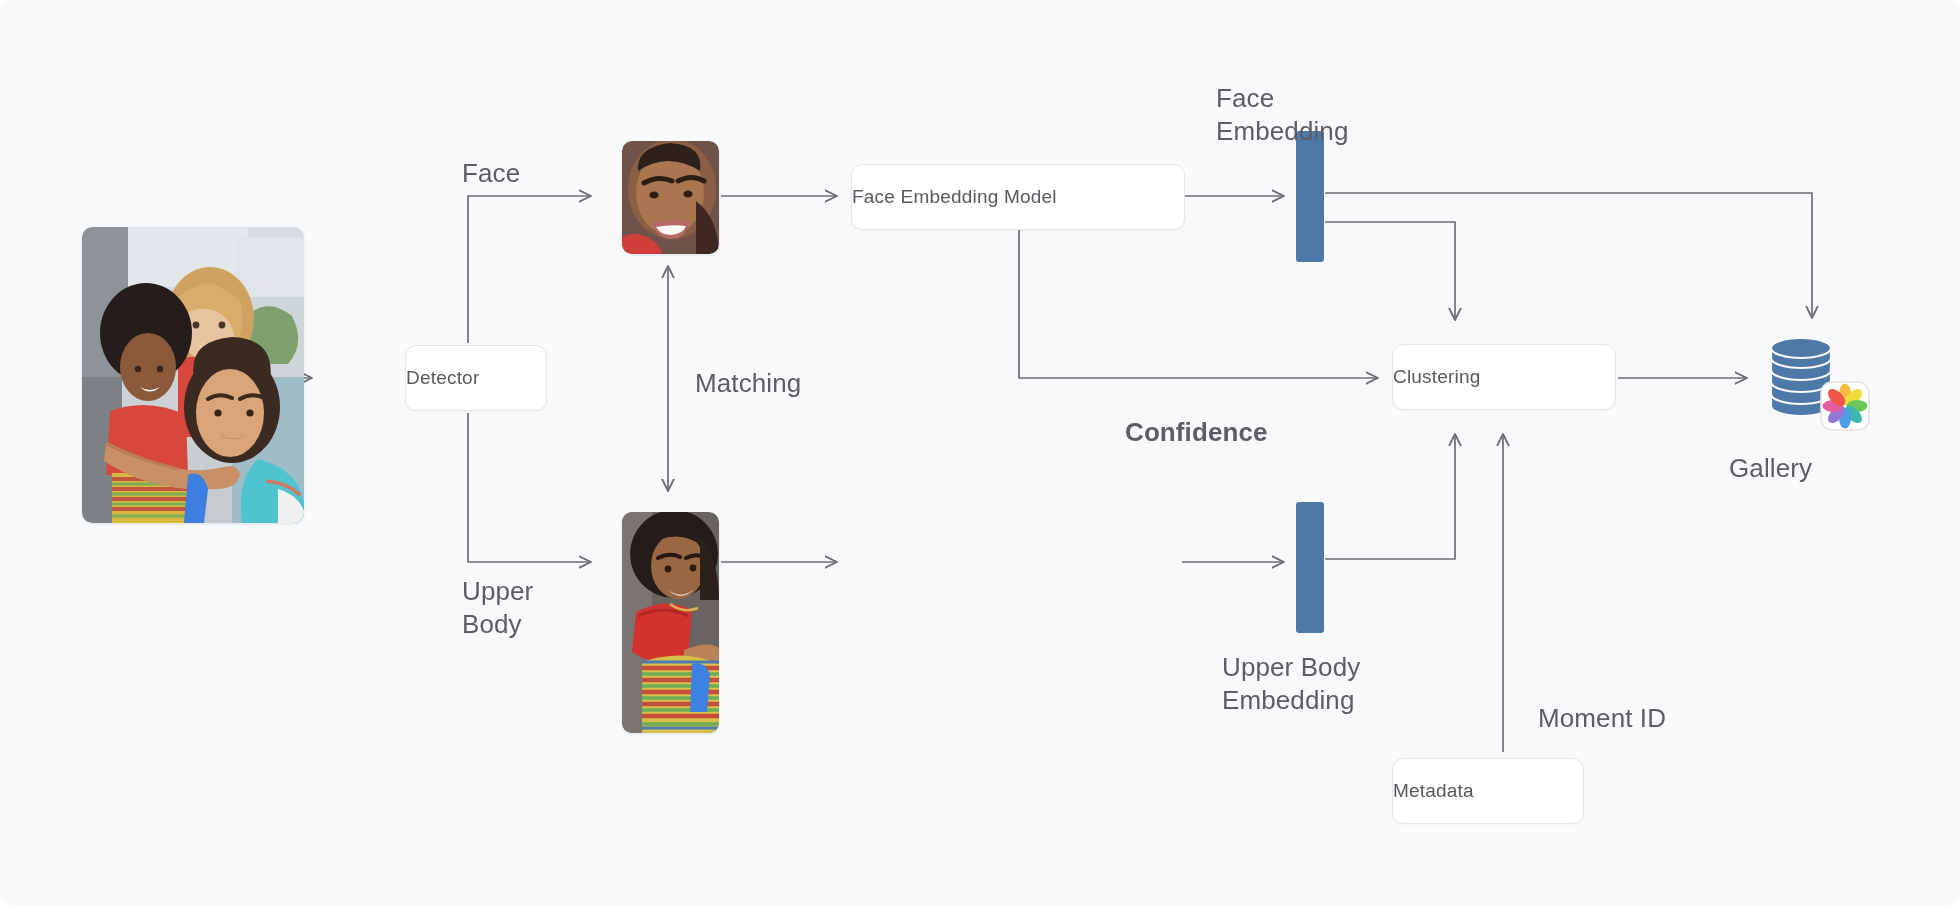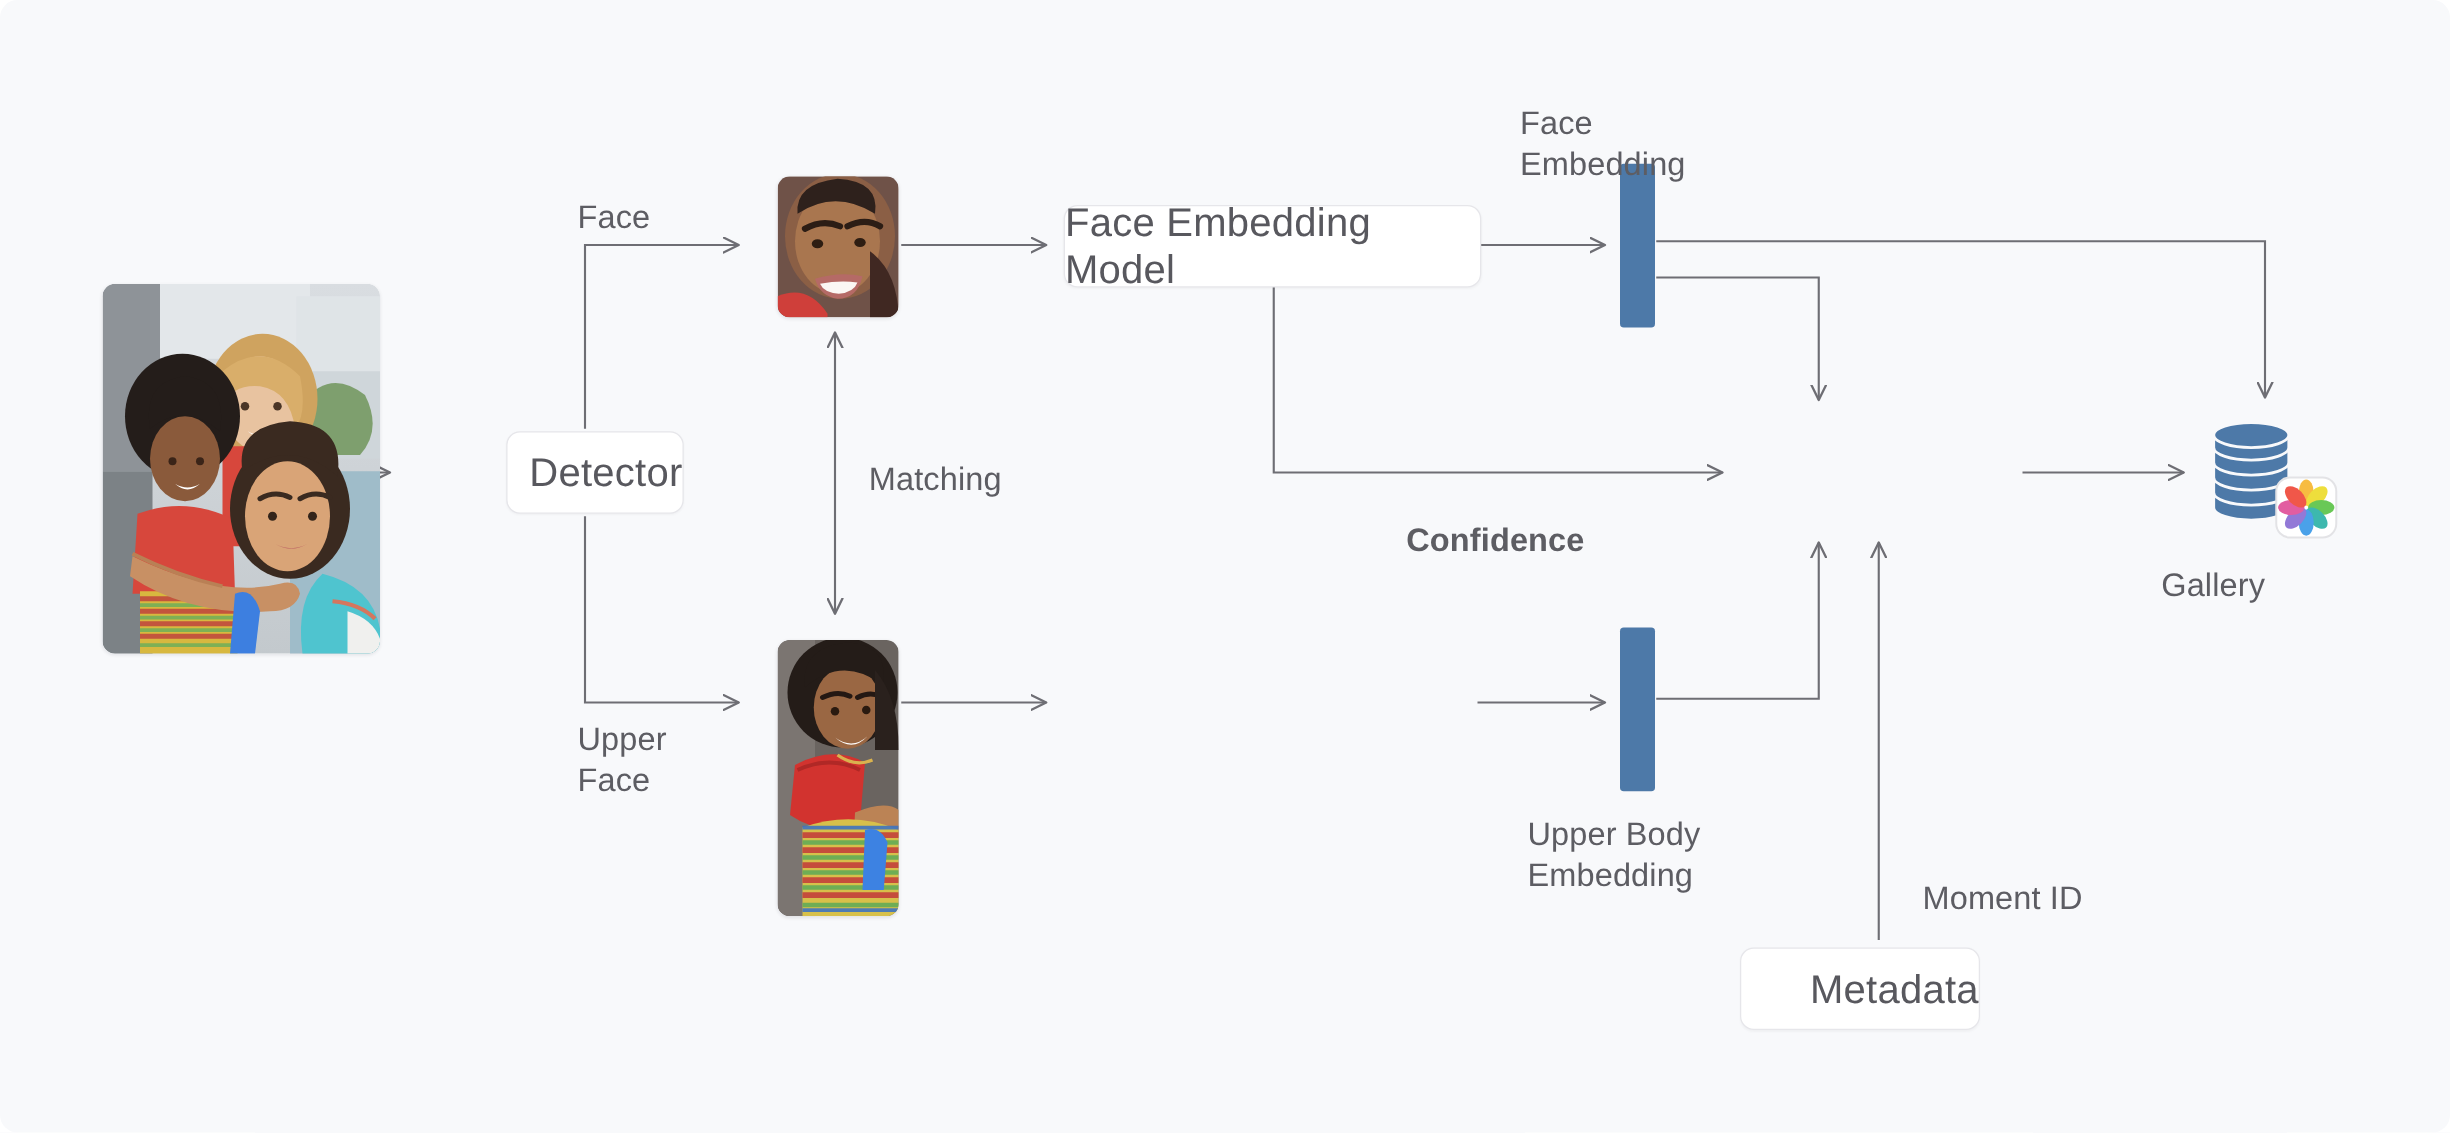"Face Embedding Model" .node { font-size: 32px -> 19px; justify-content: flex-end -> flex-start }
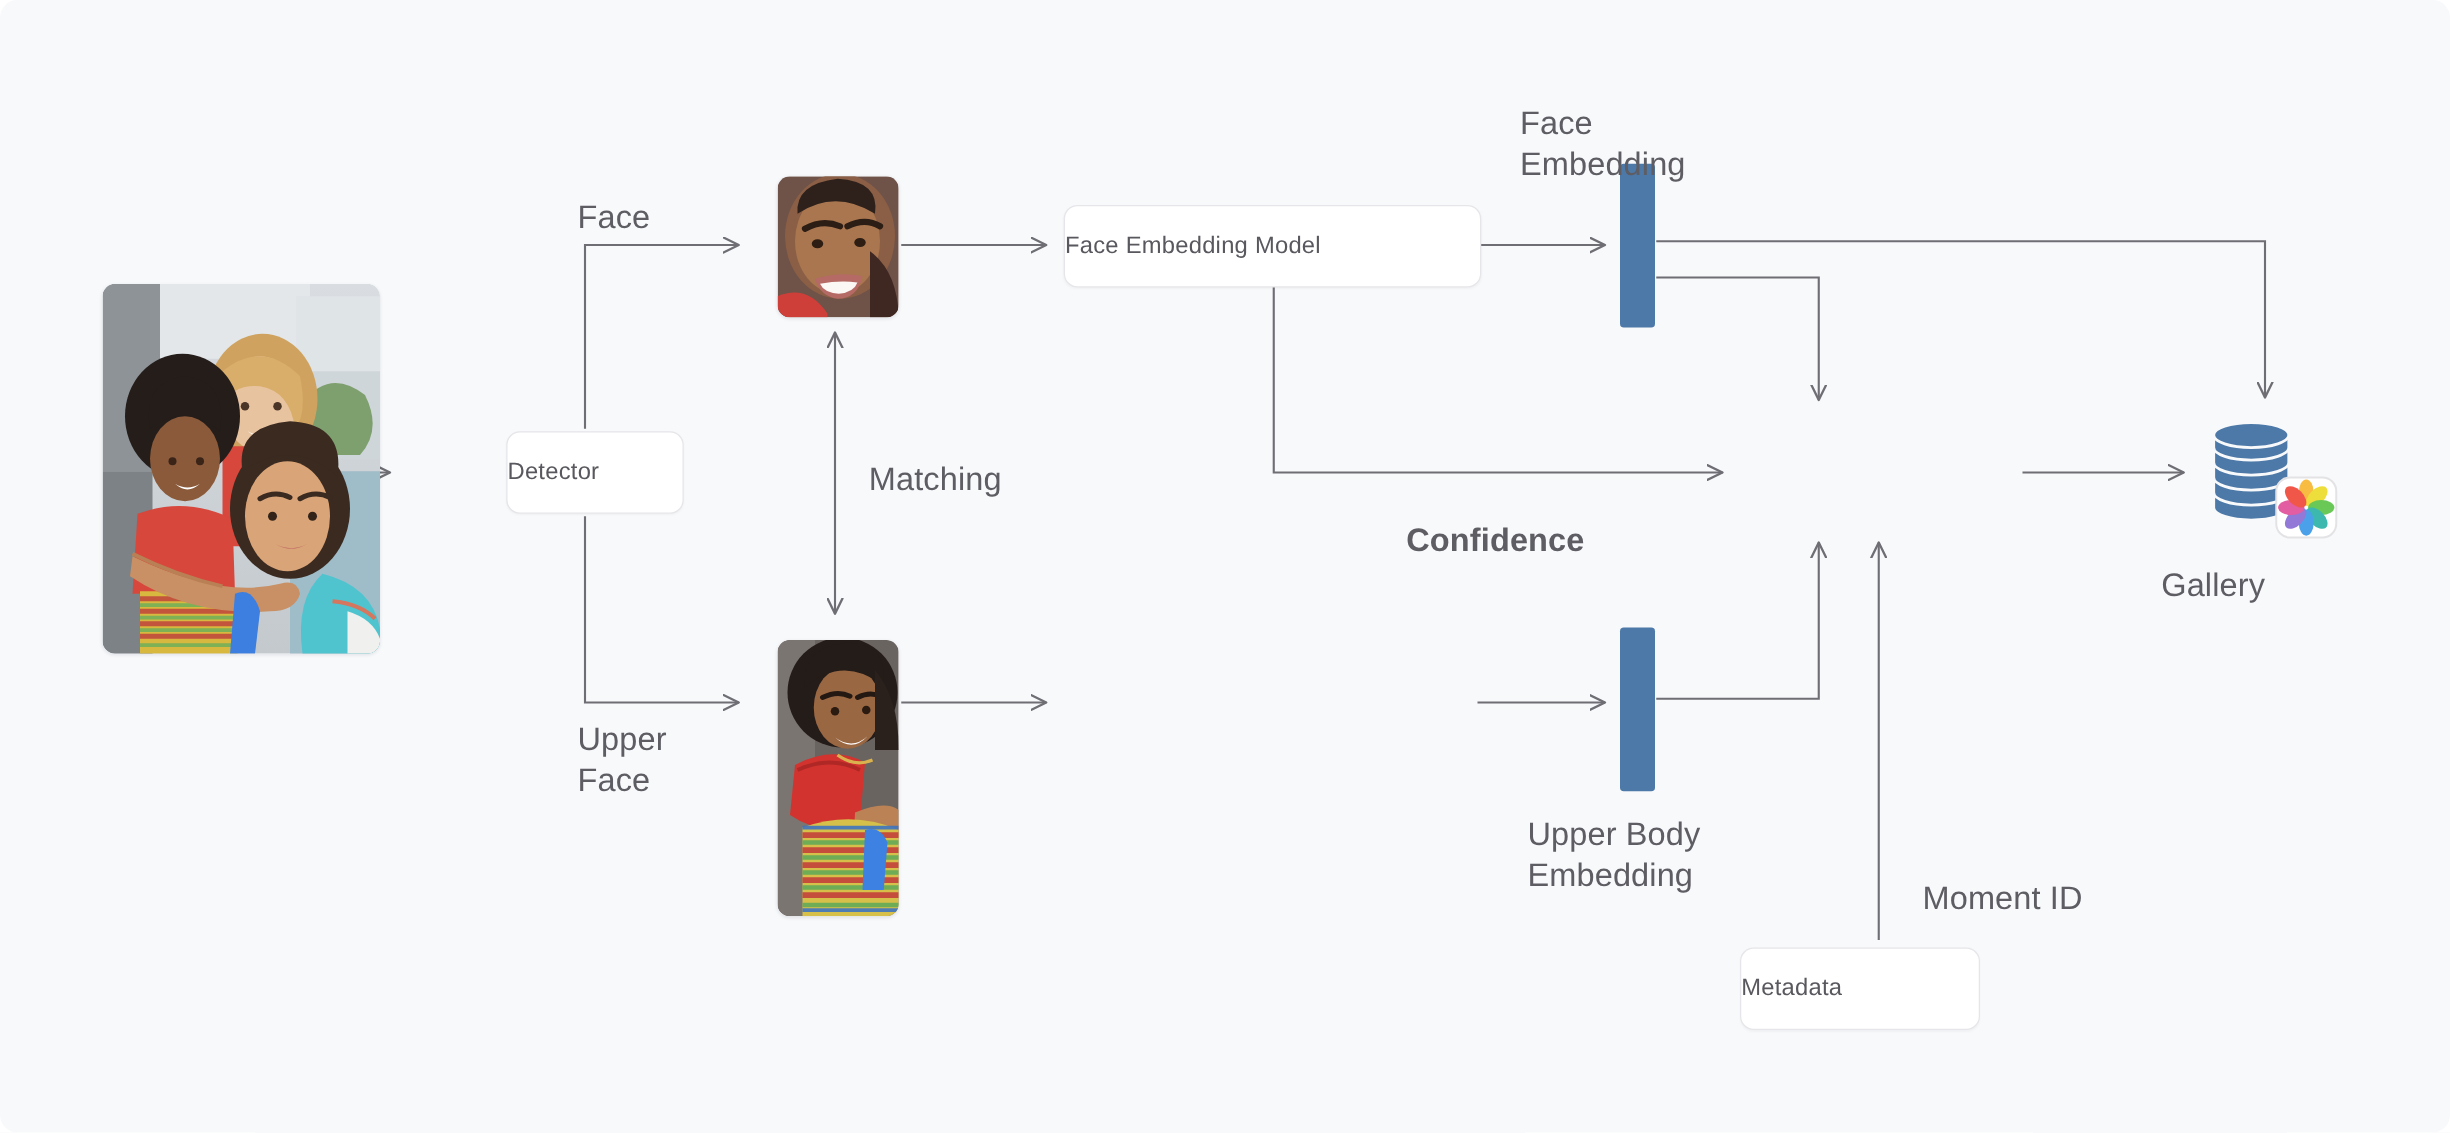"Clustering" div.node { html: none -> <div> <span>Clustering</span> </div> }
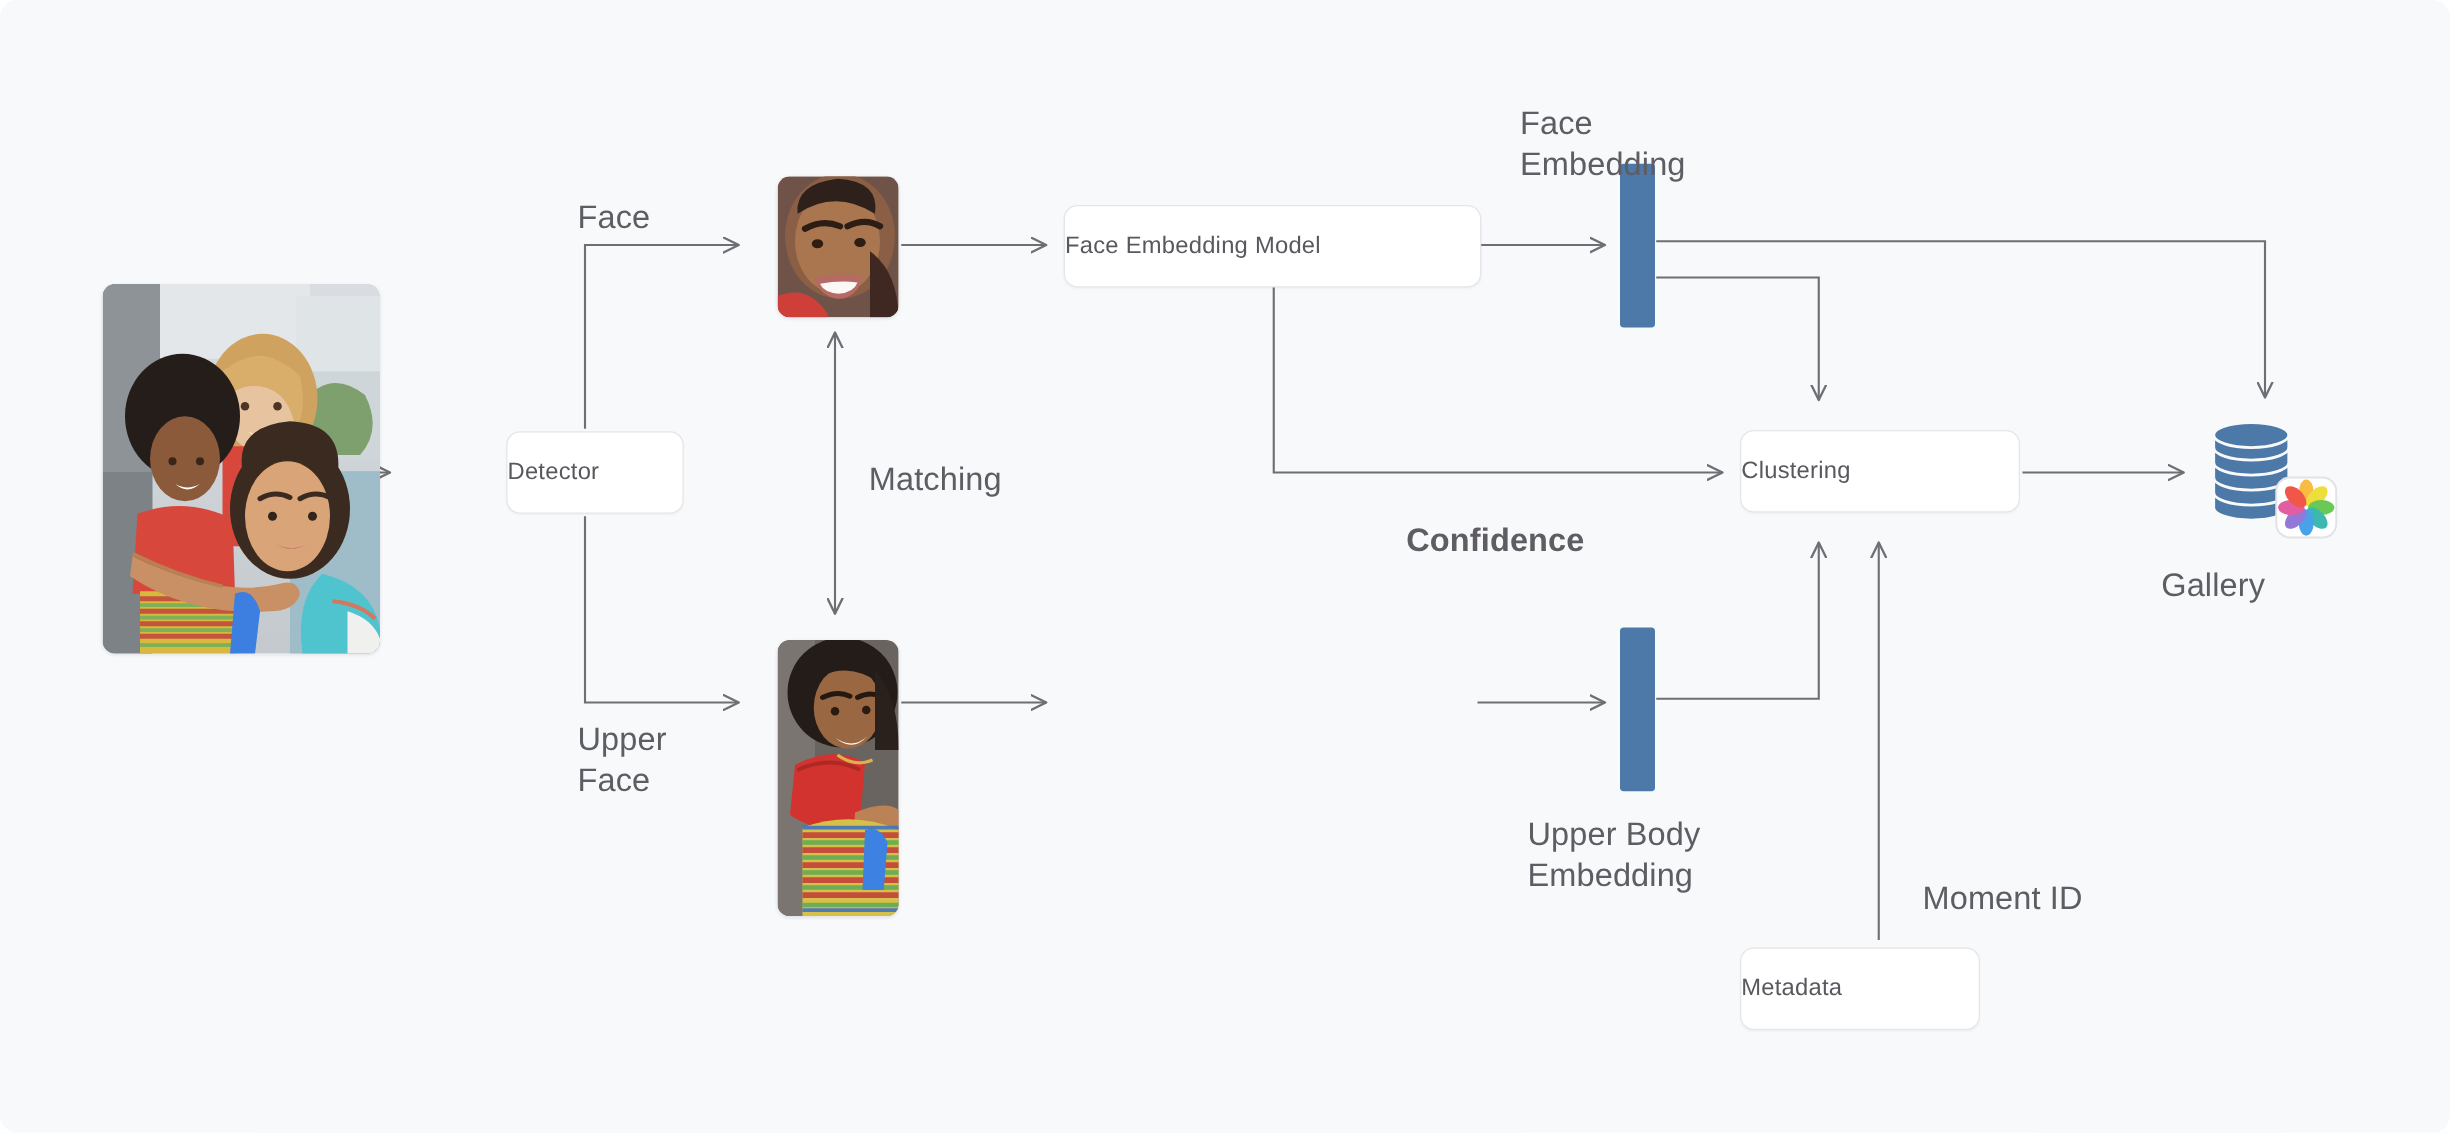"Upper" div.lbl { text: Face -> Body }
